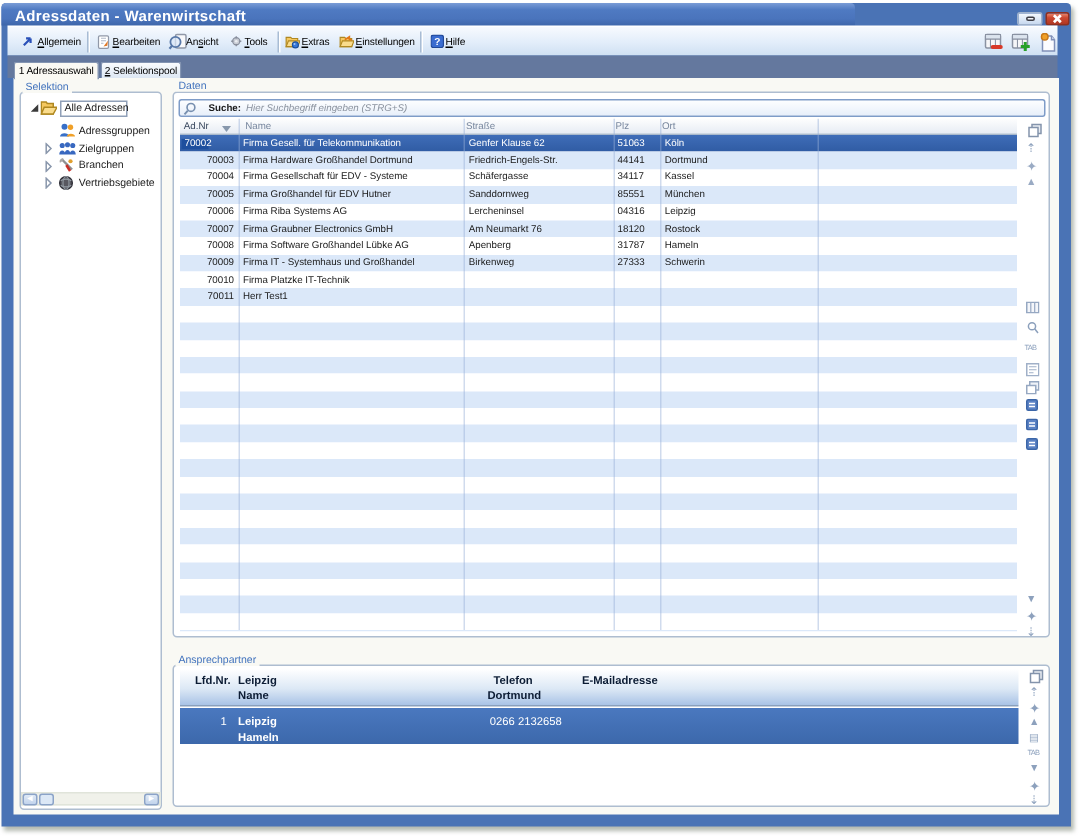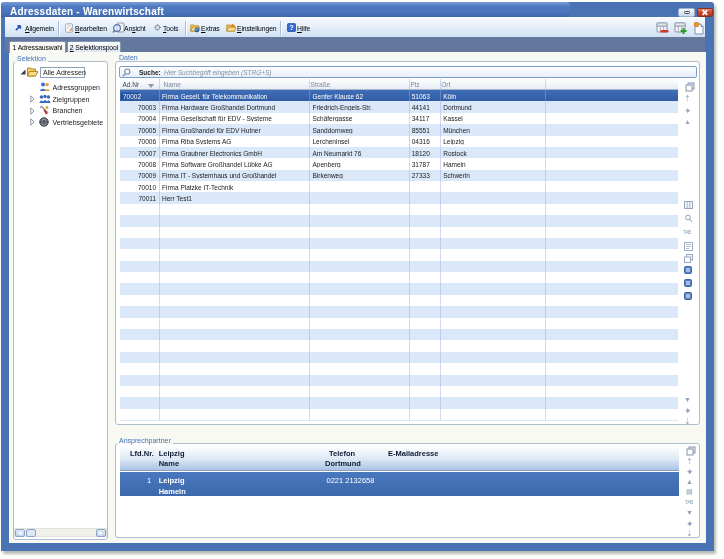"0221 2132658" div.bc { text: 0221 -> 0266 }
